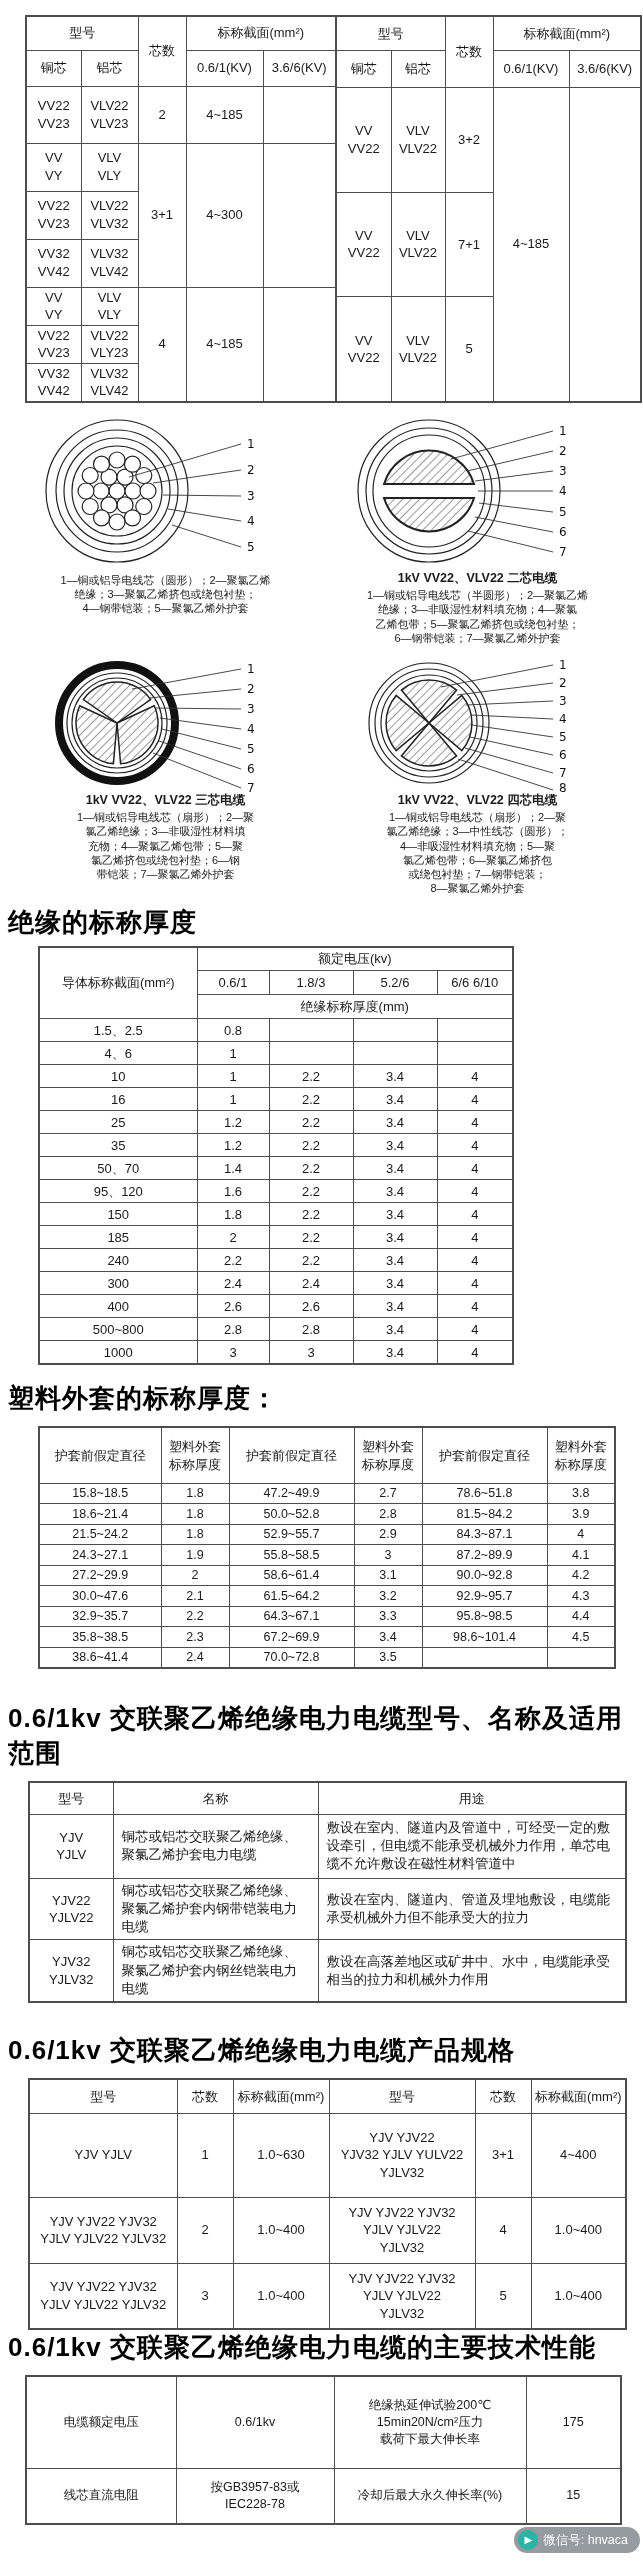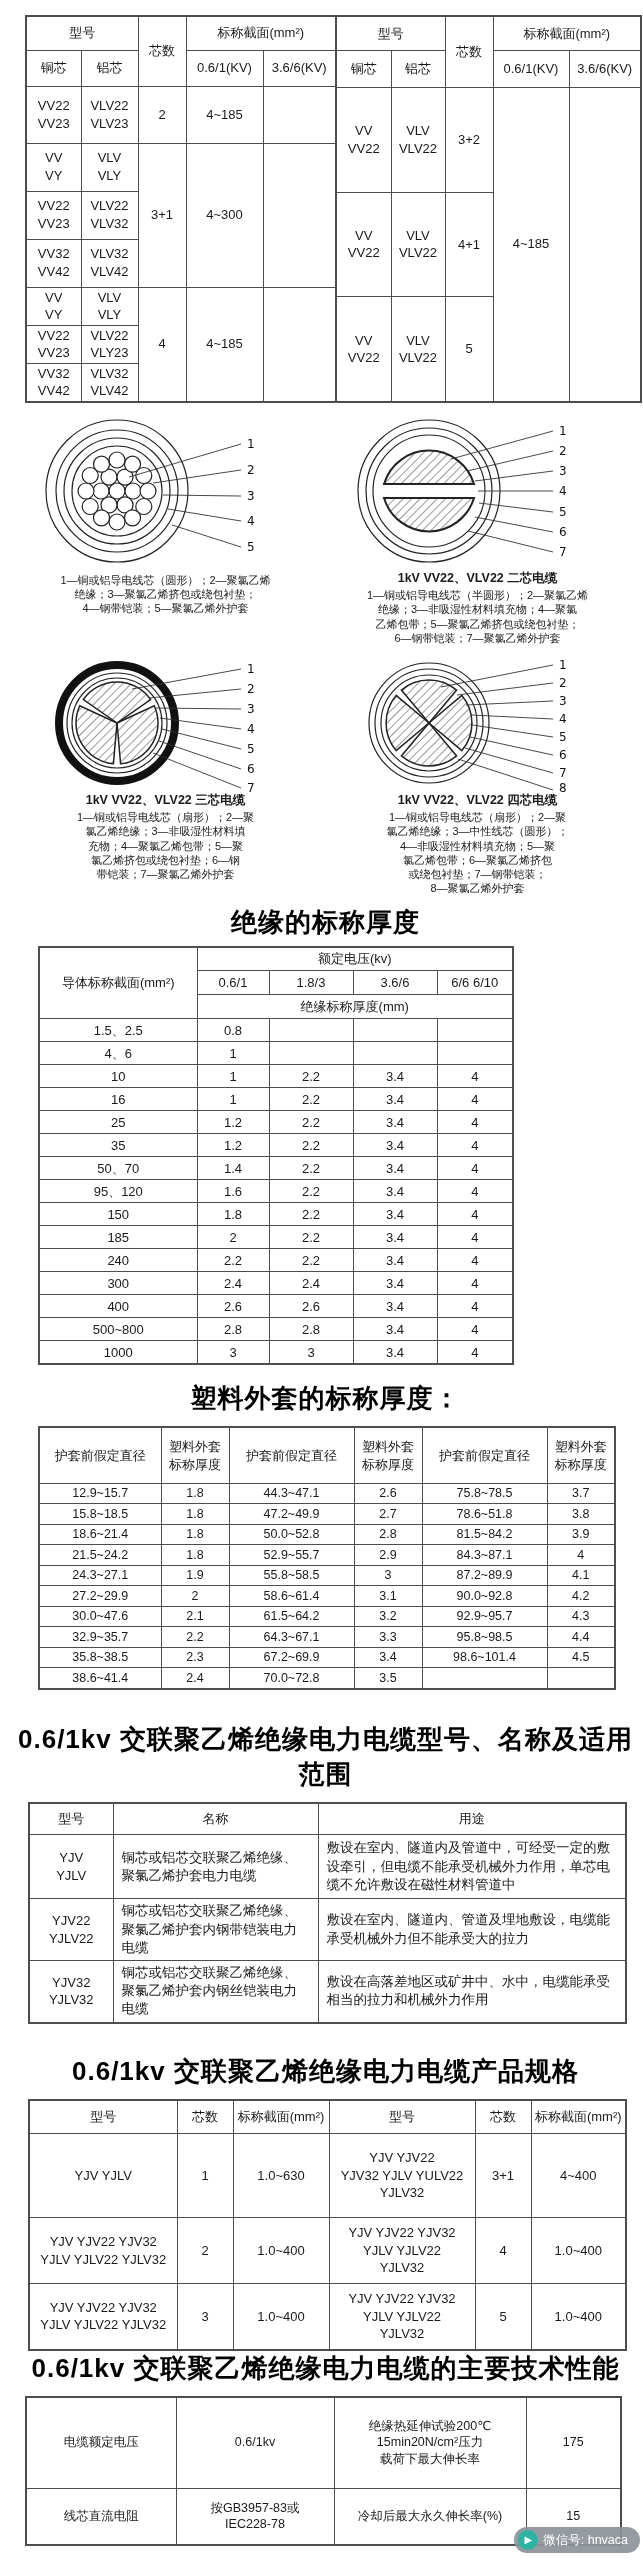"4+1" td { text: 4+1 -> 7+1 }
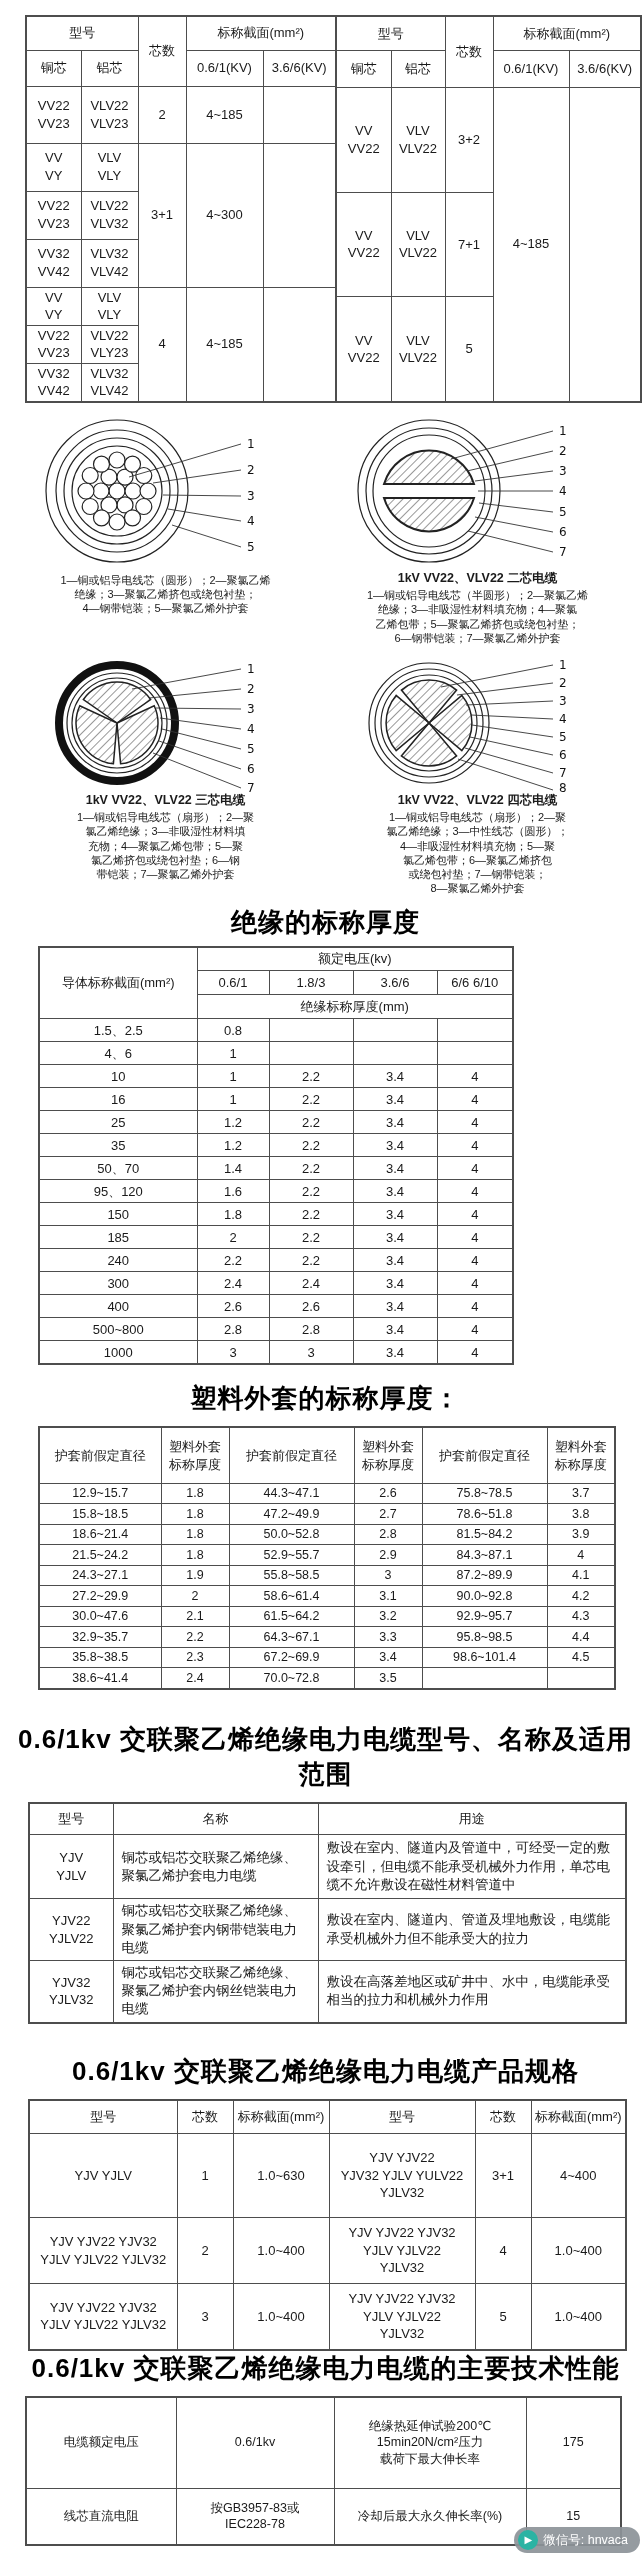"绝缘的标称厚度" .sec-title { text-align: center -> none }
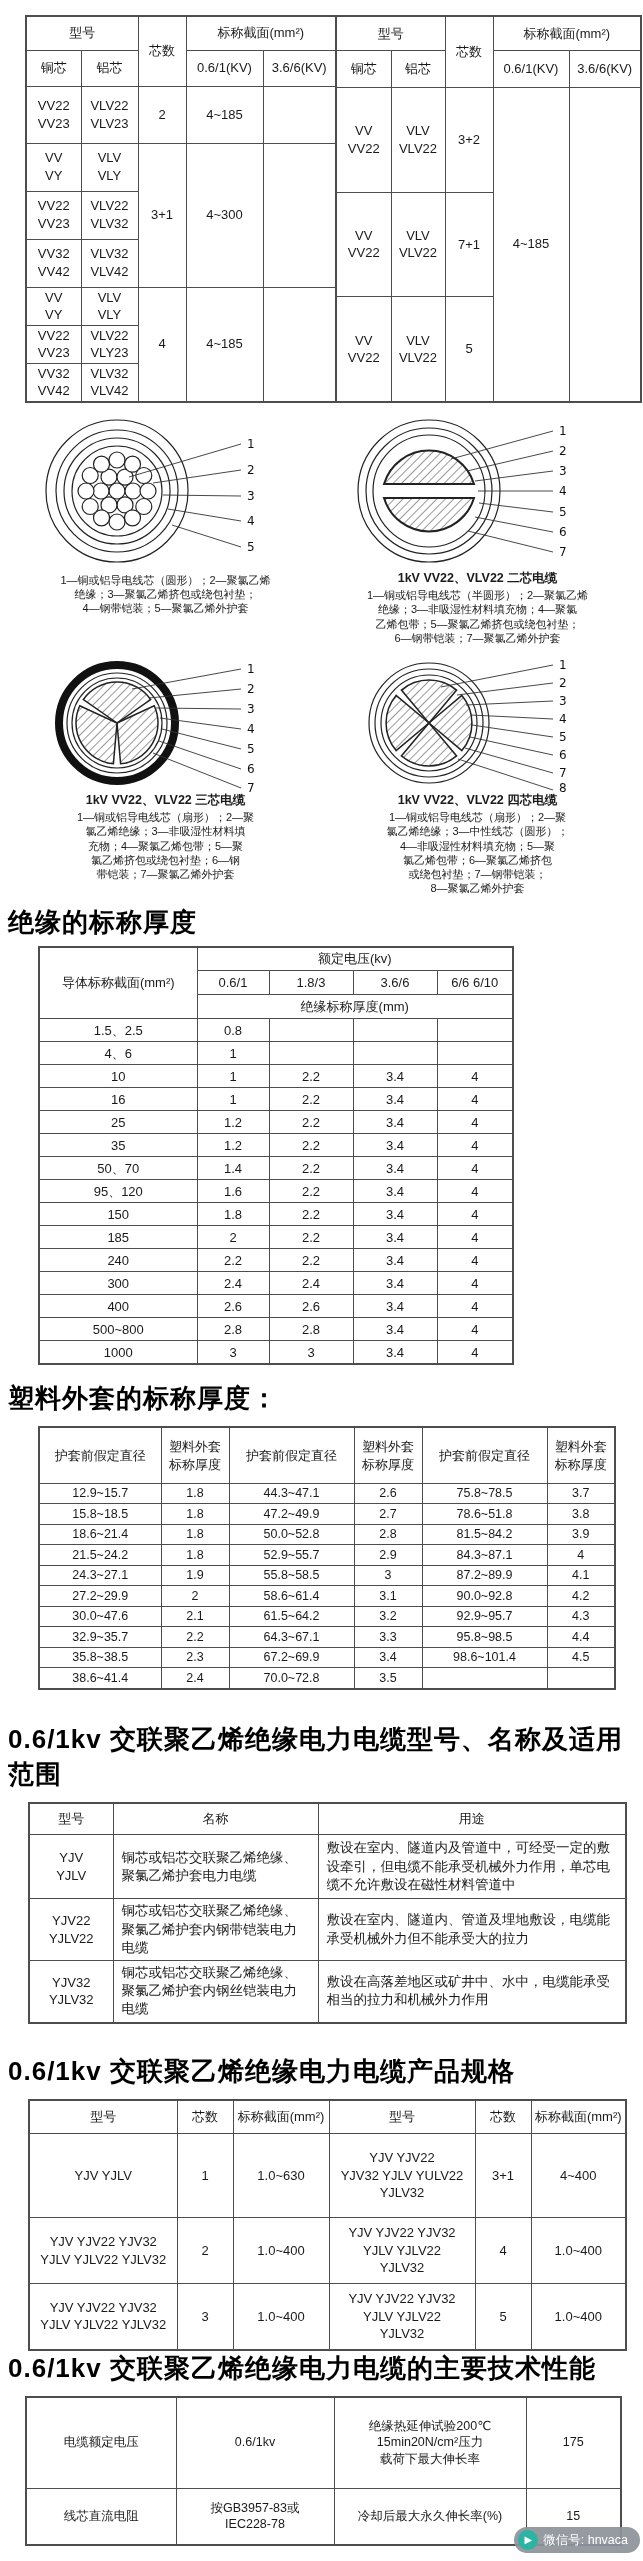"3.6/6" th { text: 3.6/6 -> 5.2/6 }
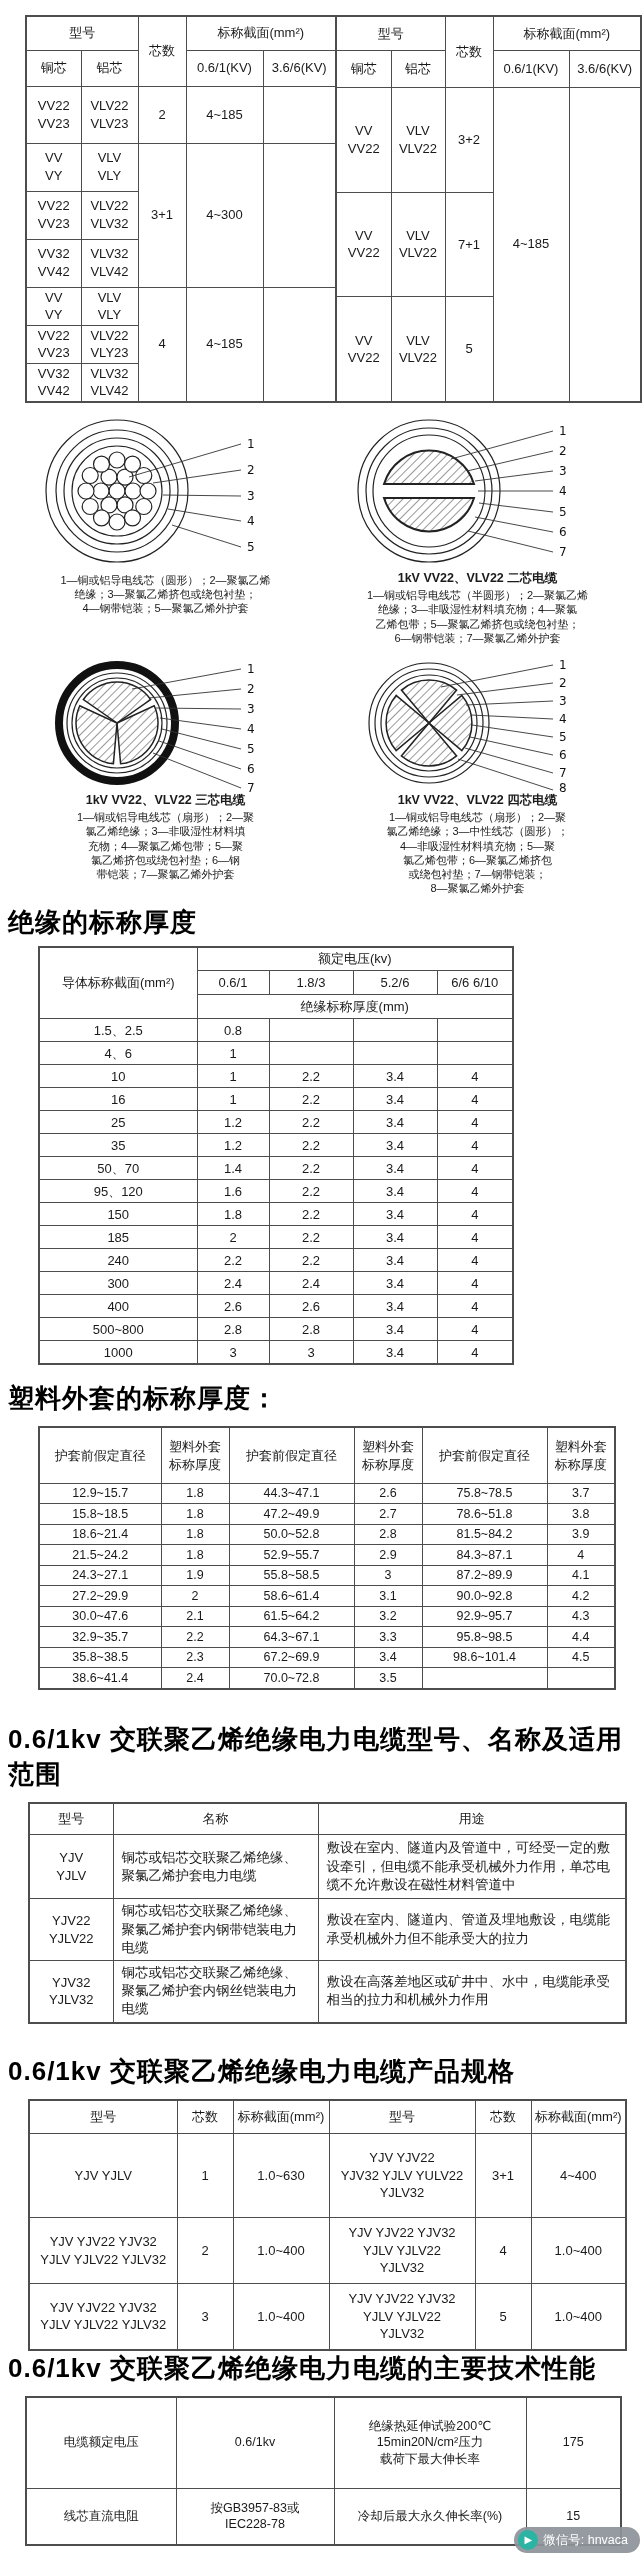"12.9~15.7" tr { html: <tr> <td>12.9~15.7</td> <td>1.8</td> <td>44.3~47.1</td> <td>2.6</td> <td>75.8~78.5</td> <td>3.7</td> </tr> -> none }
